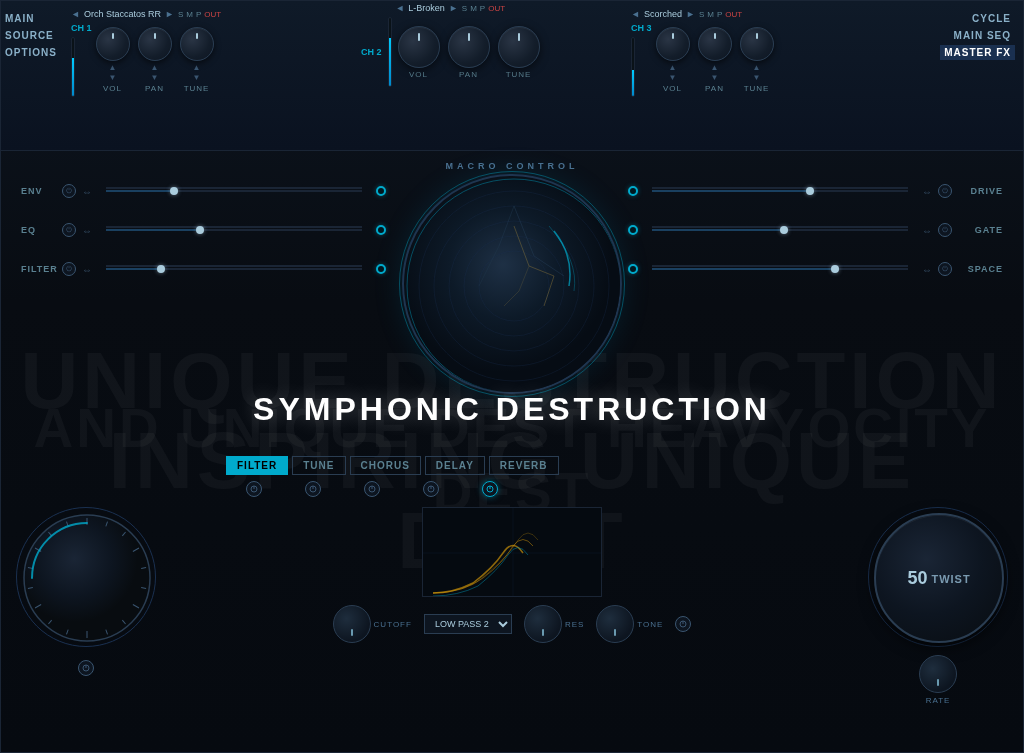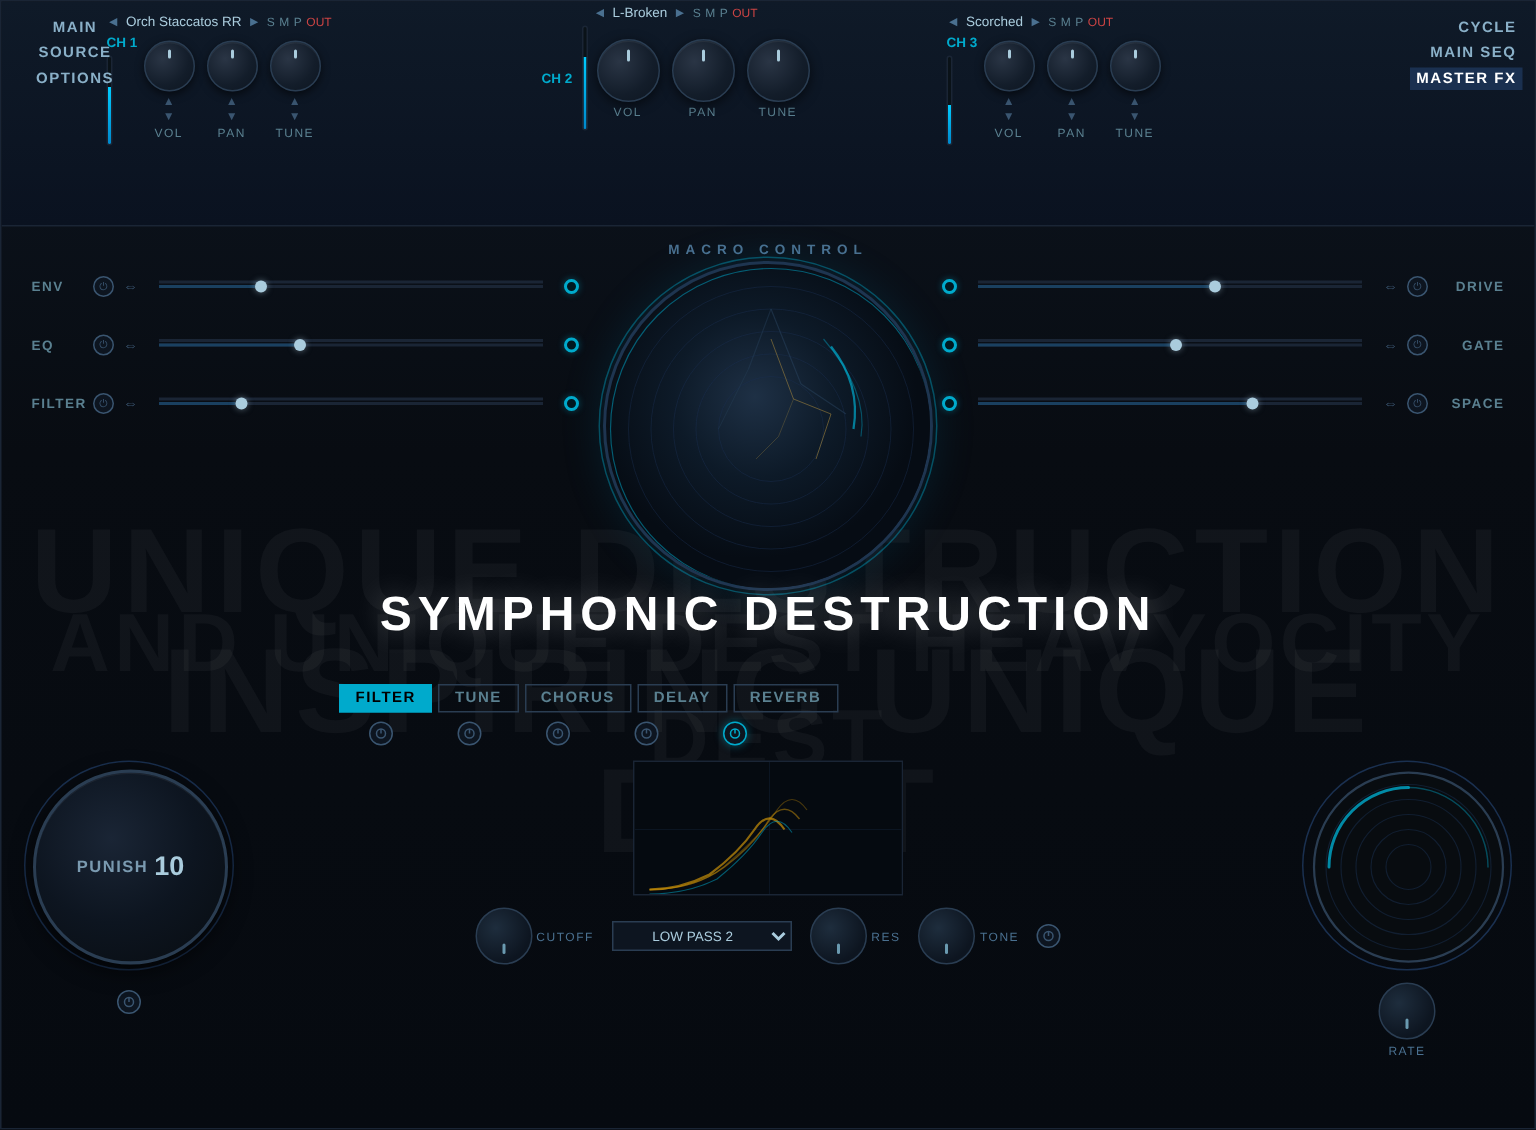"MAIN" .left-nav { align-items: center -> none; left: 19px -> 0 }
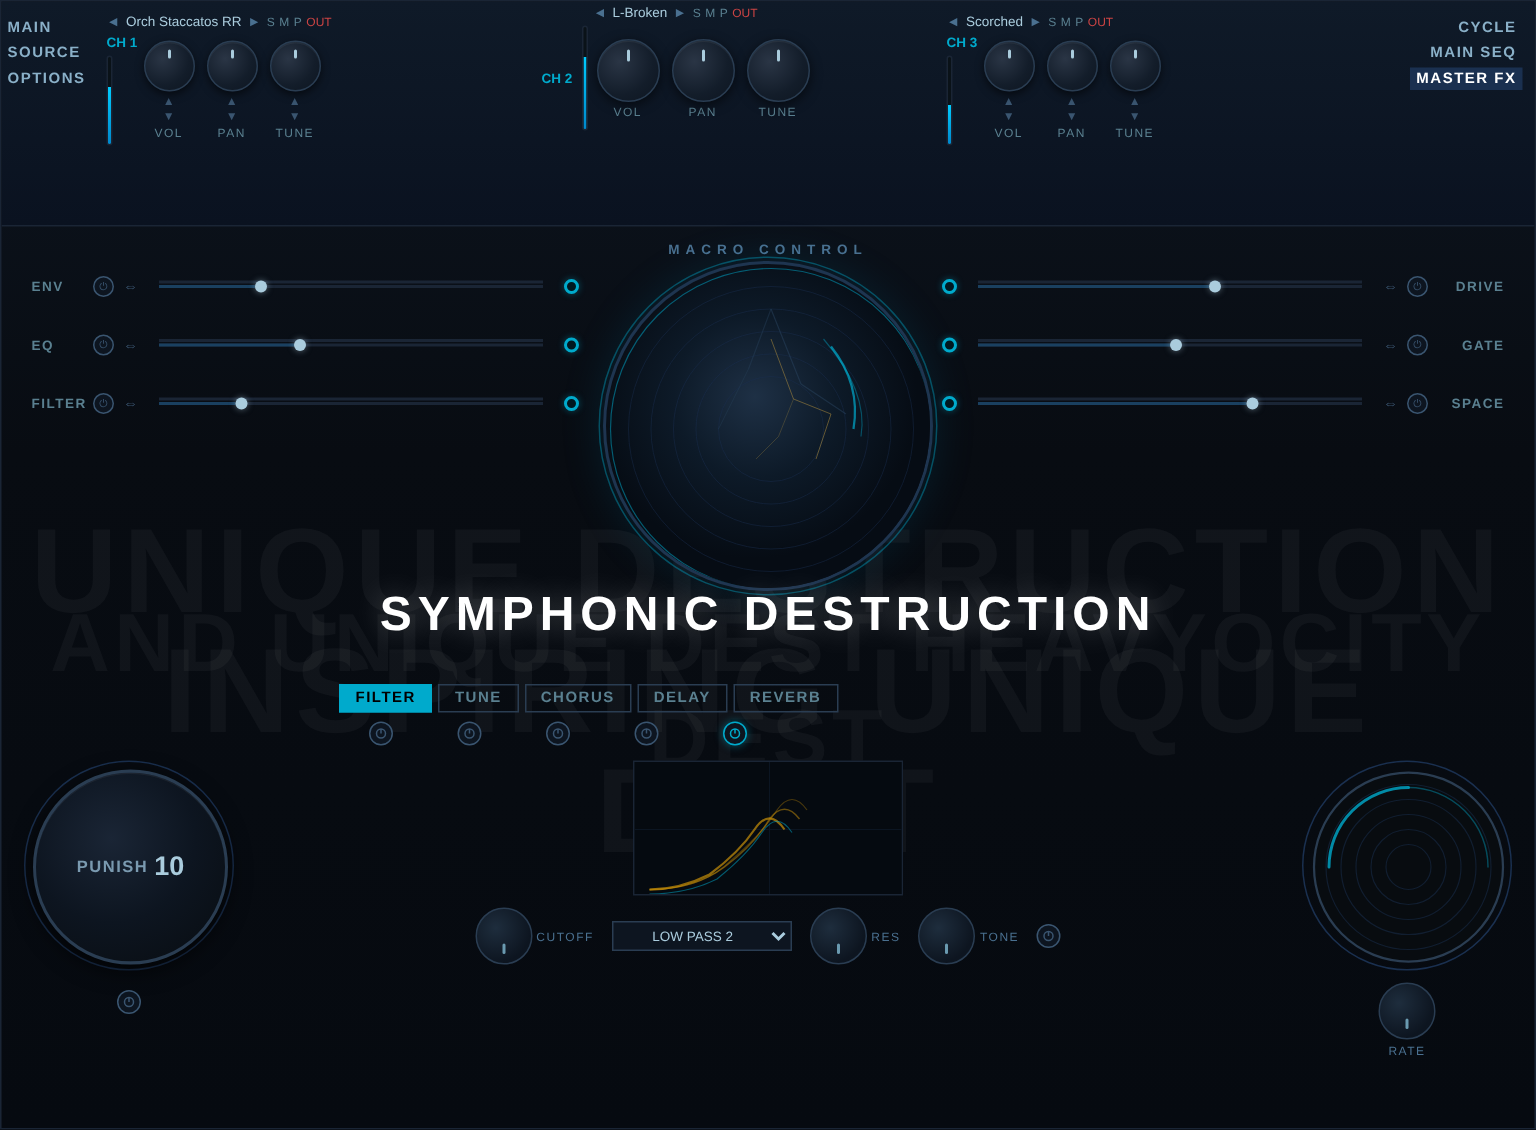"PUNISH" div.punish-knob { html: <div> <div> <span>PUNISH</span> <span>10</span> </div> </div> -> none }
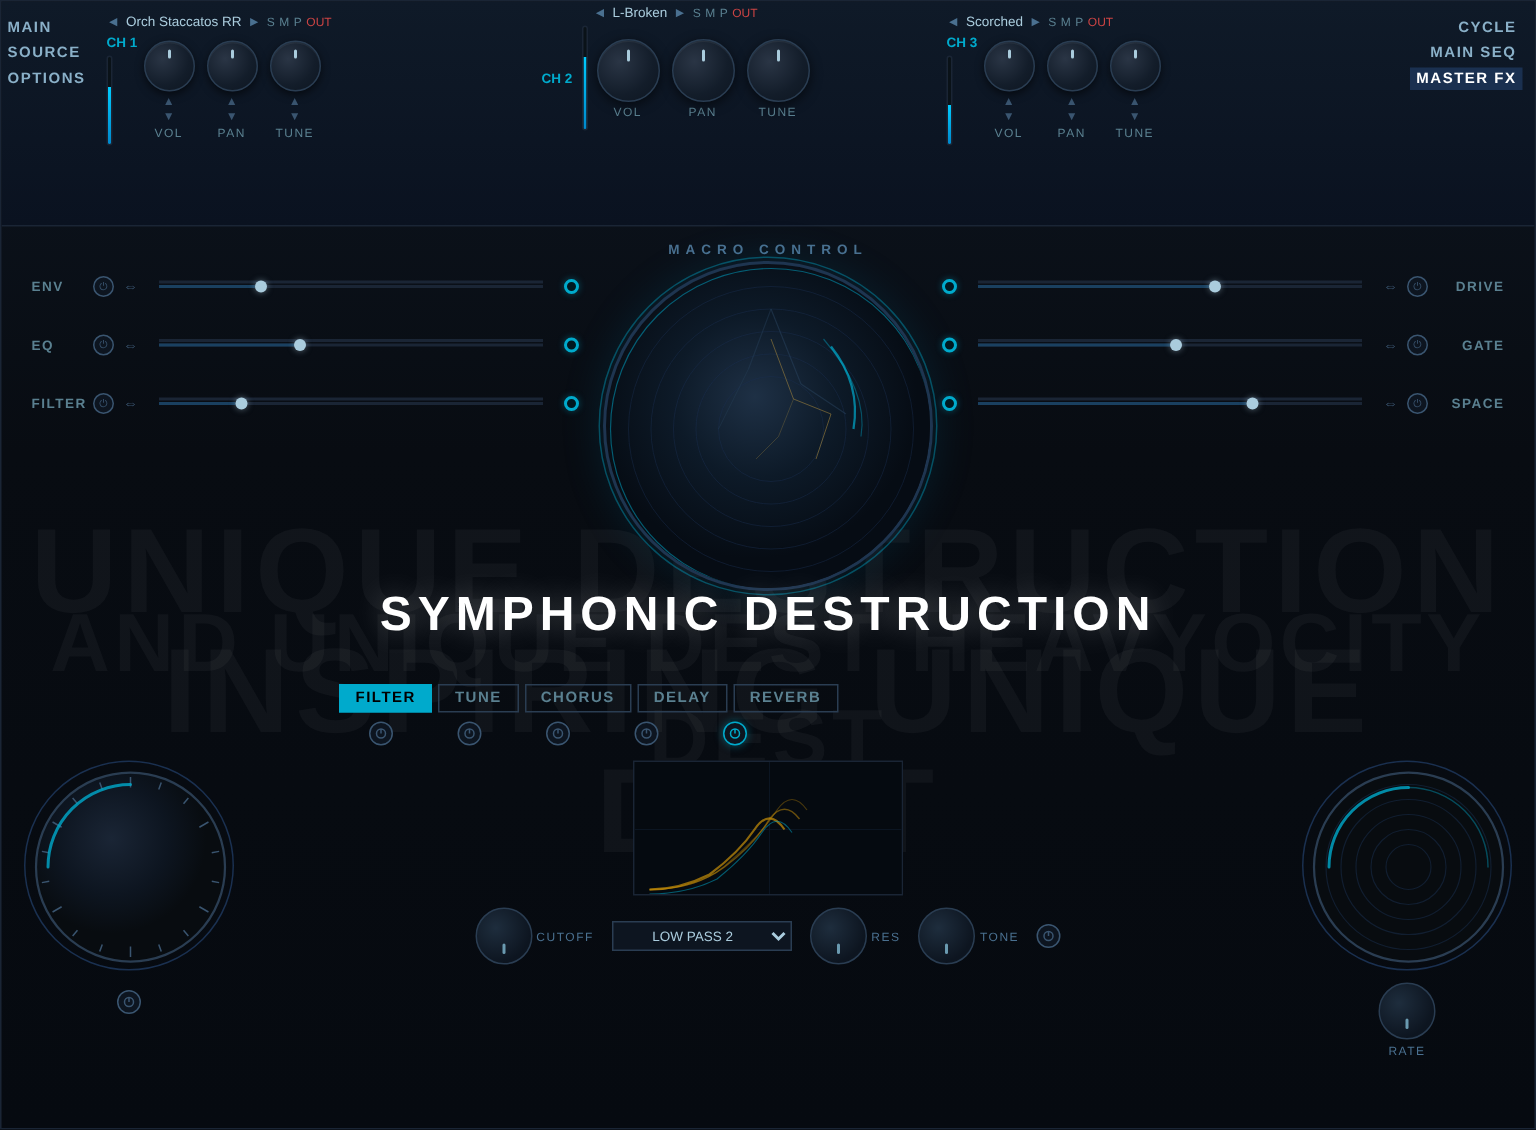"50" div.twist-knob { html: none -> <div> <div> <span>50</span> <span>TWIST</span> </div> </div> }
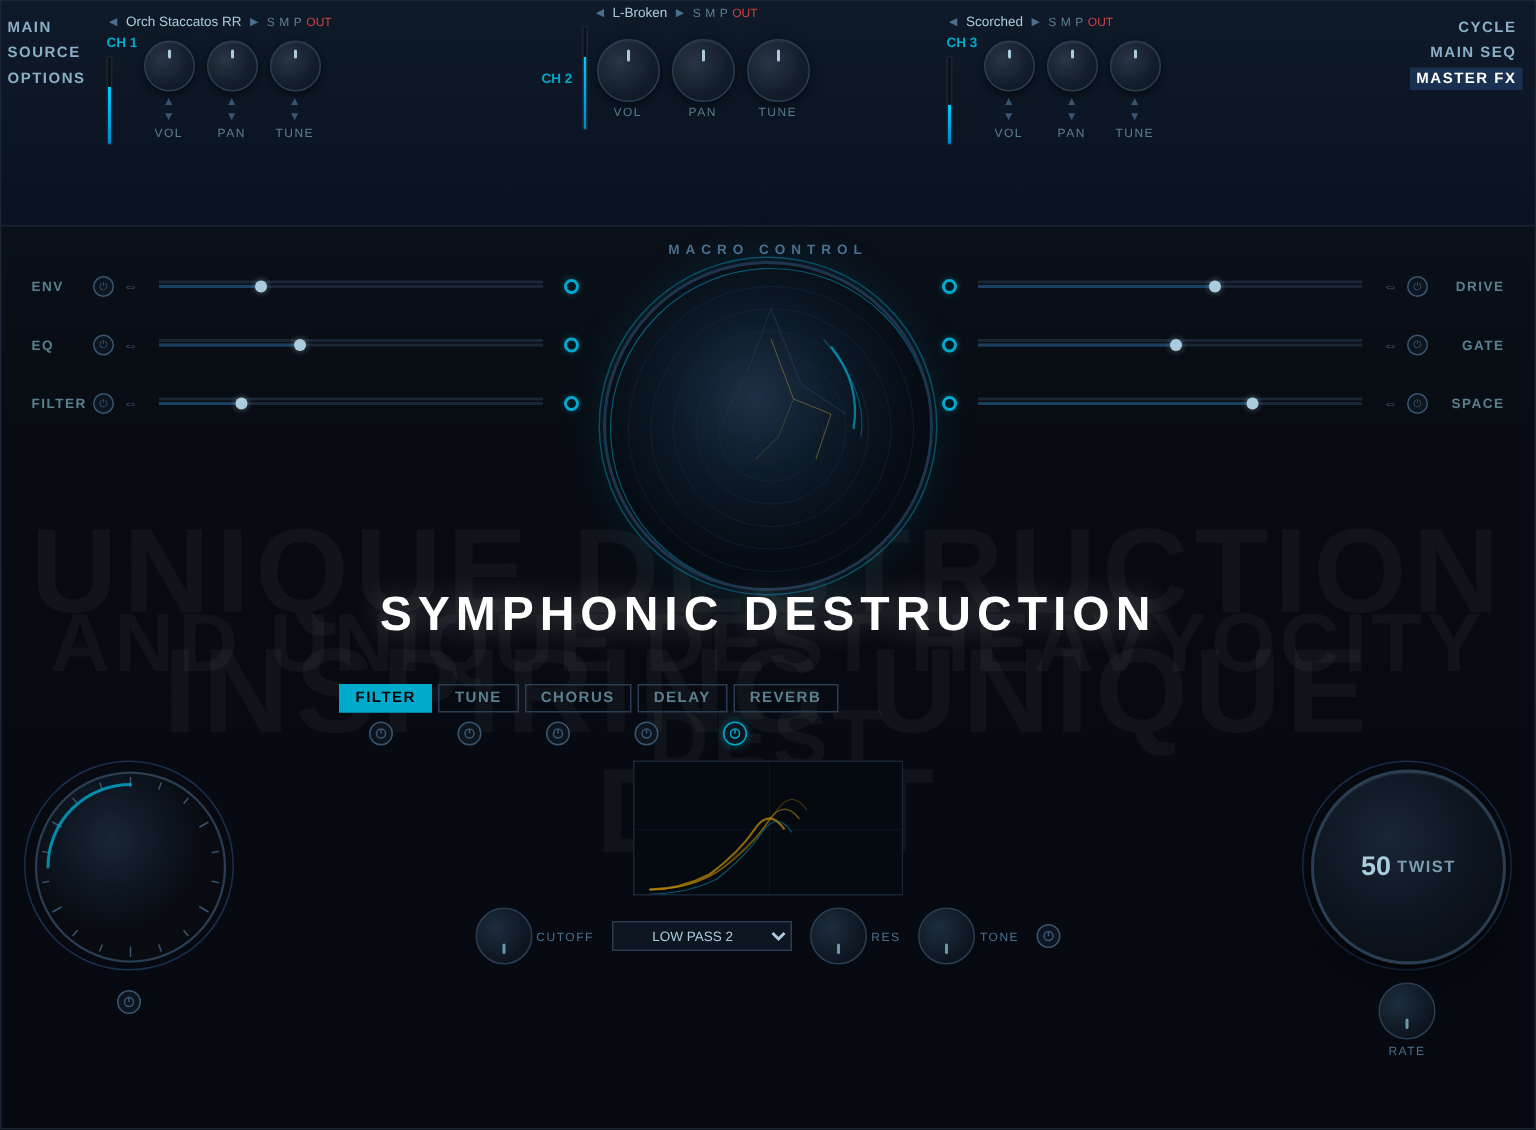"LOW PASS 2" .filter-select { padding: 3px 22px -> 3px 6px }
